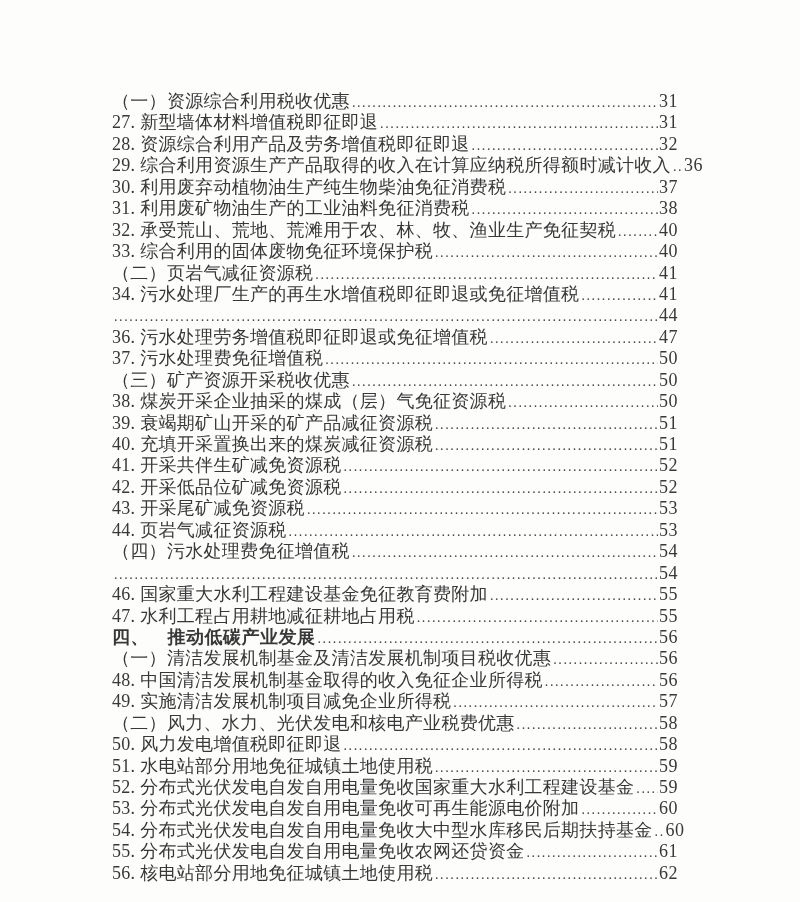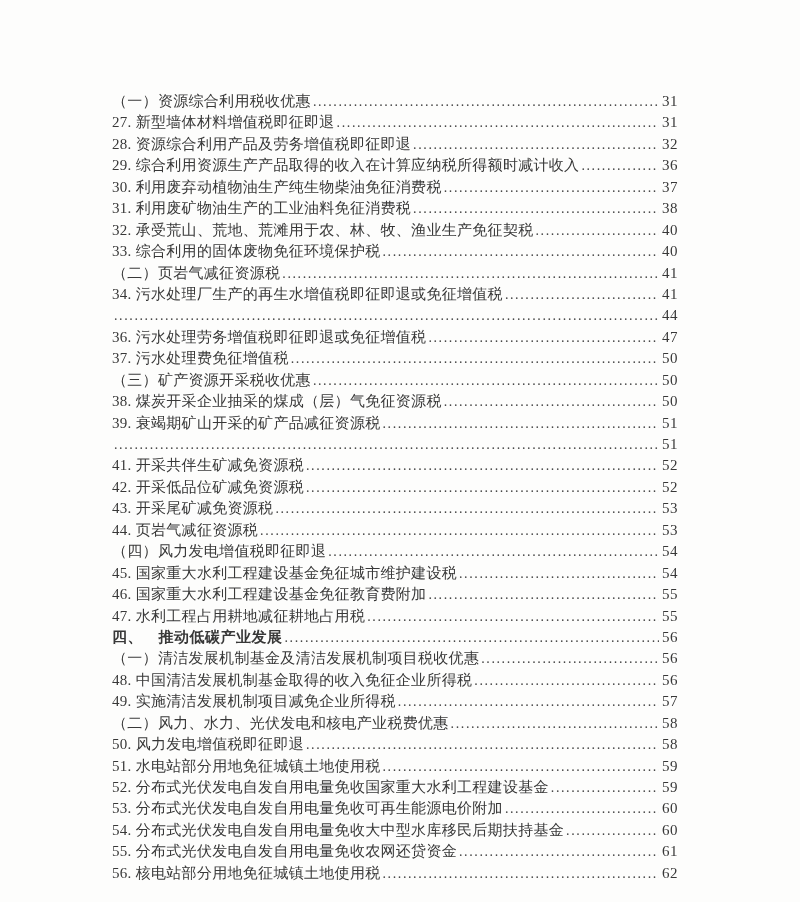"（一）资源综合利用税收优惠" .toc-row { font-size: 15px -> 18px }
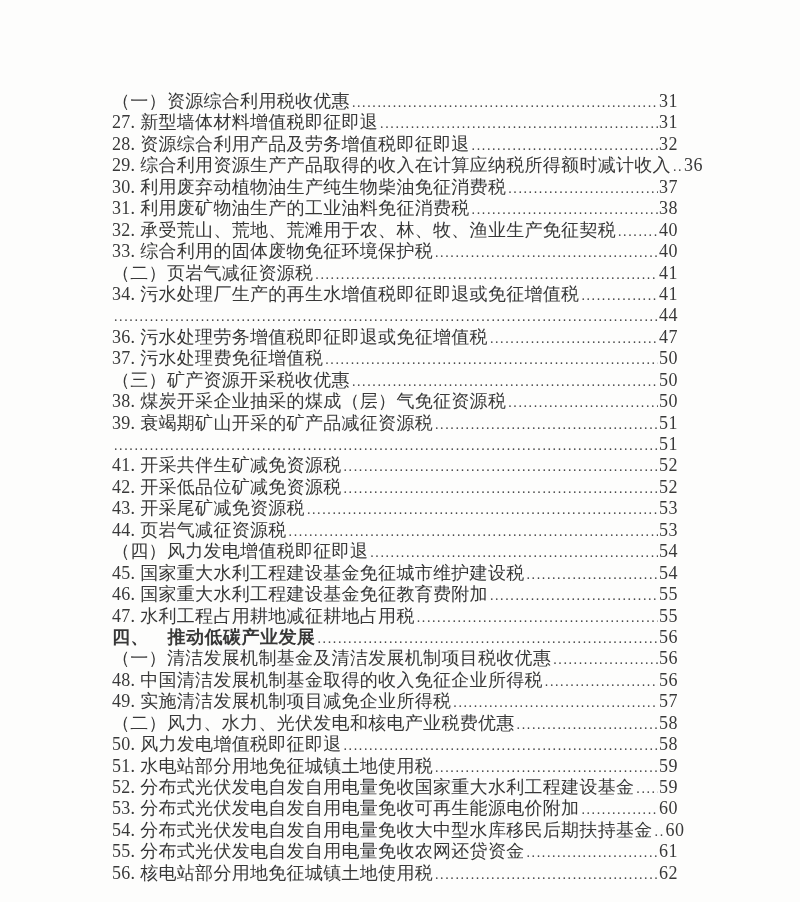"40. 充填开采置换出来的煤炭减征资源税" span.toc-label { html: none -> <span>40. 充填开采置换出来的煤炭减征资源税</span> }
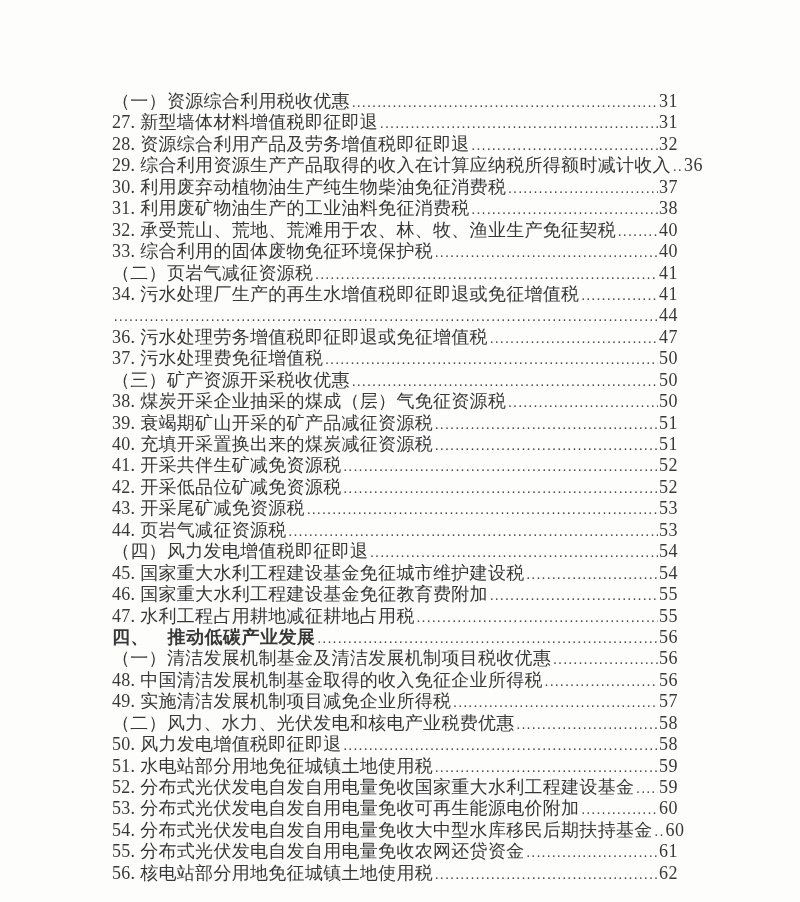"（四）风力发电增值税即征即退" span.toc-label { text: 风力发电增值税即征即退 -> 污水处理费免征增值税 }
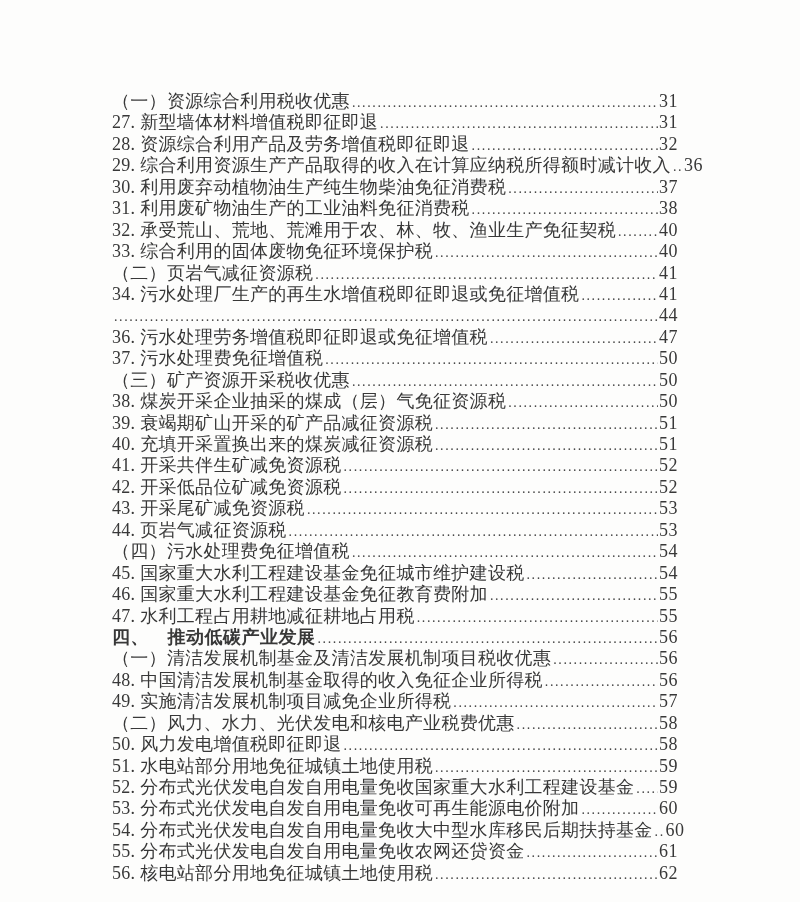"45. 国家重大水利工程建设基金免征城市维护建设税" span.toc-label { html: <span>45. 国家重大水利工程建设基金免征城市维护建设税</span> -> none }
